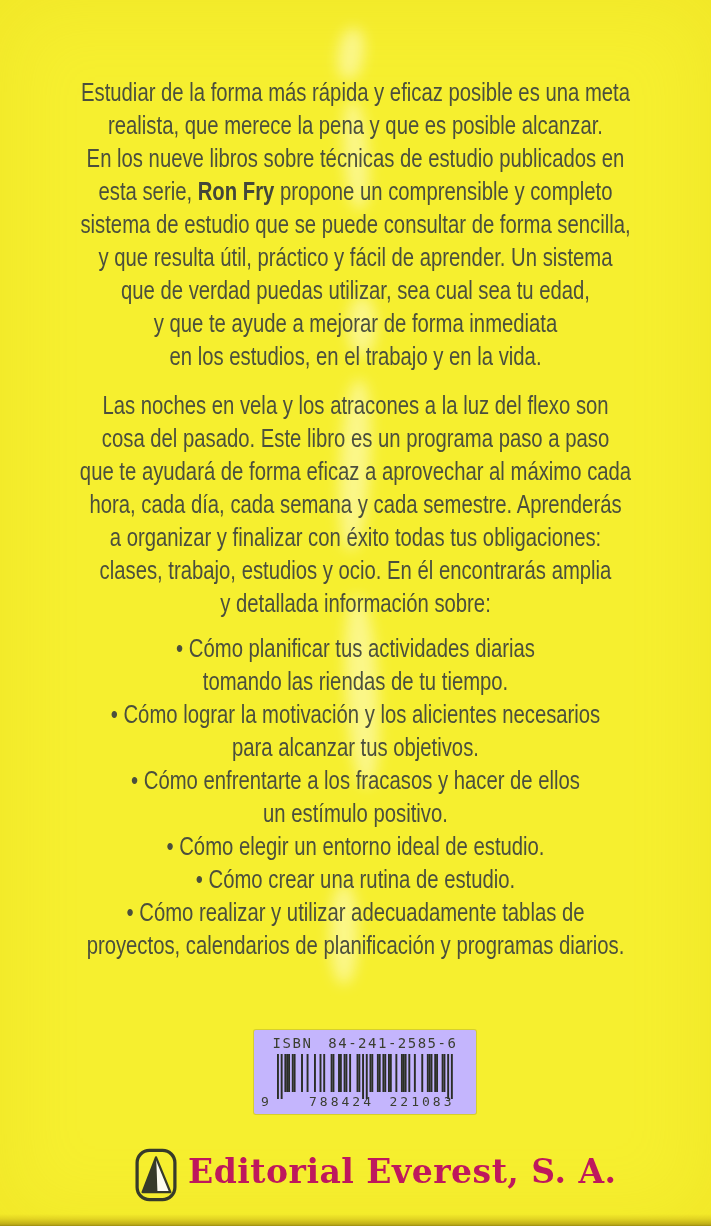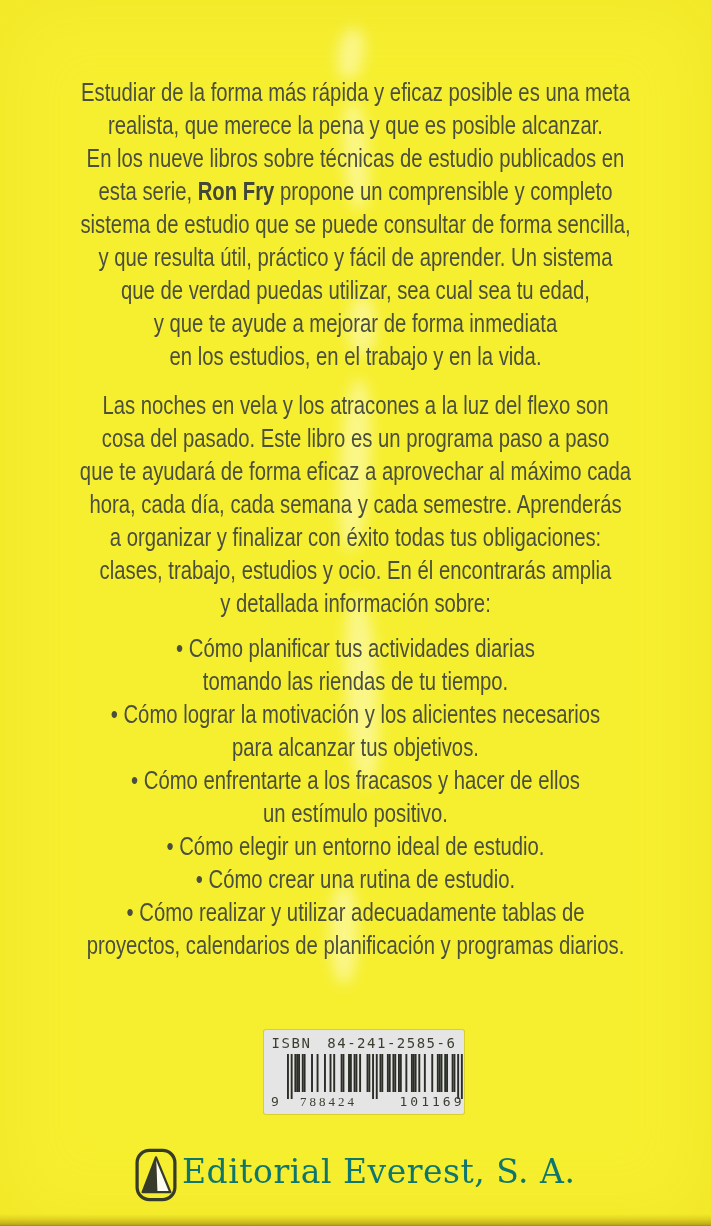"ISBN" .barcode-box { background: #e5e5e5 -> #c4b5fd; left: 264px -> 254px; width: 200px -> 222px }
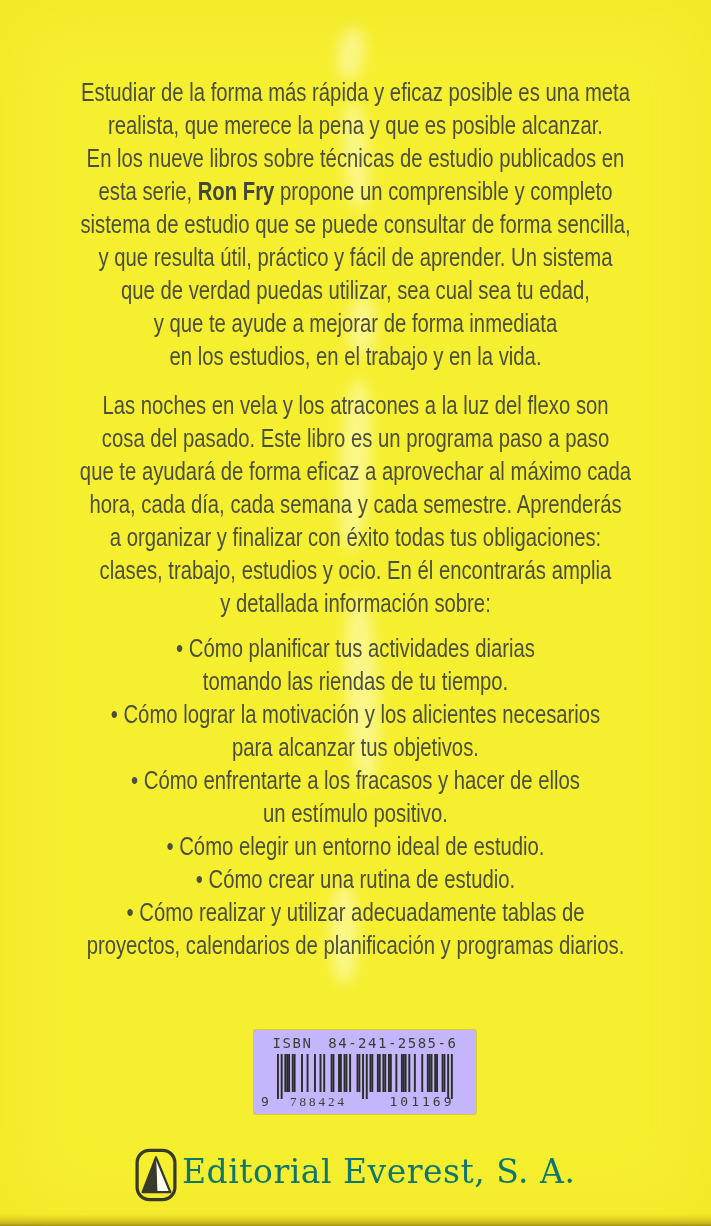"788424" .d-left { font-family: Liberation Serif, serif -> none; text-align: left -> right }
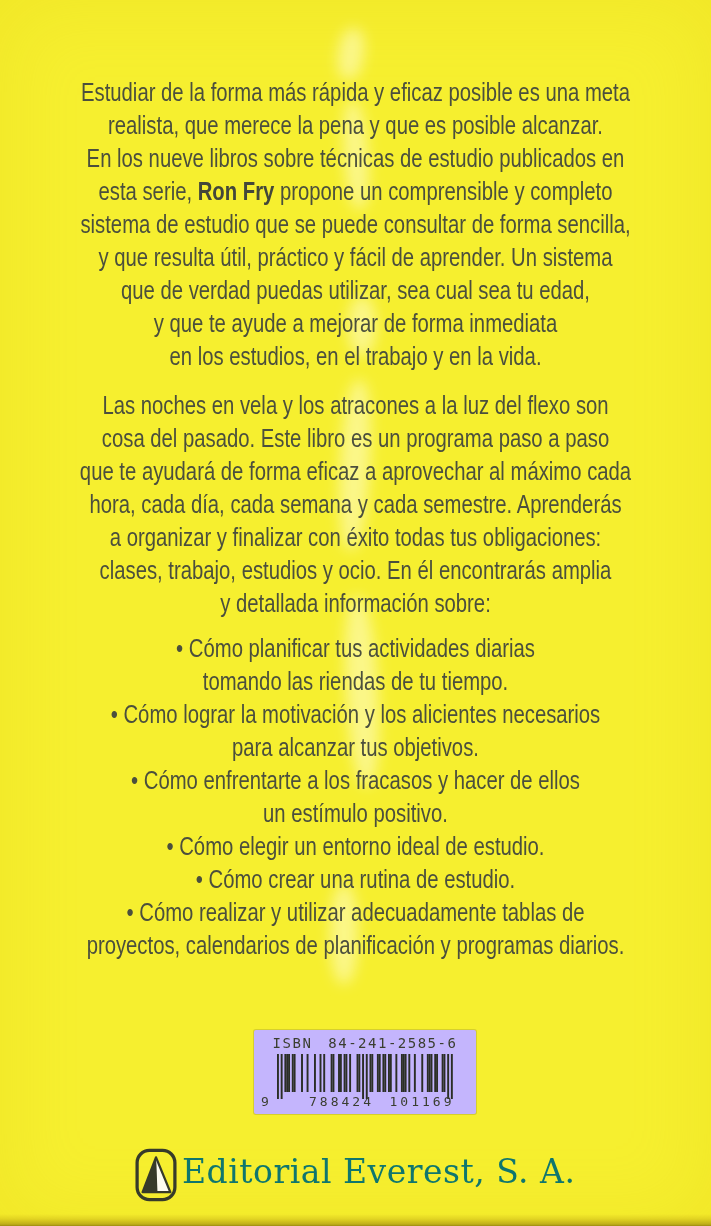"101169" span.d-right { text: 101169 -> 221083 }
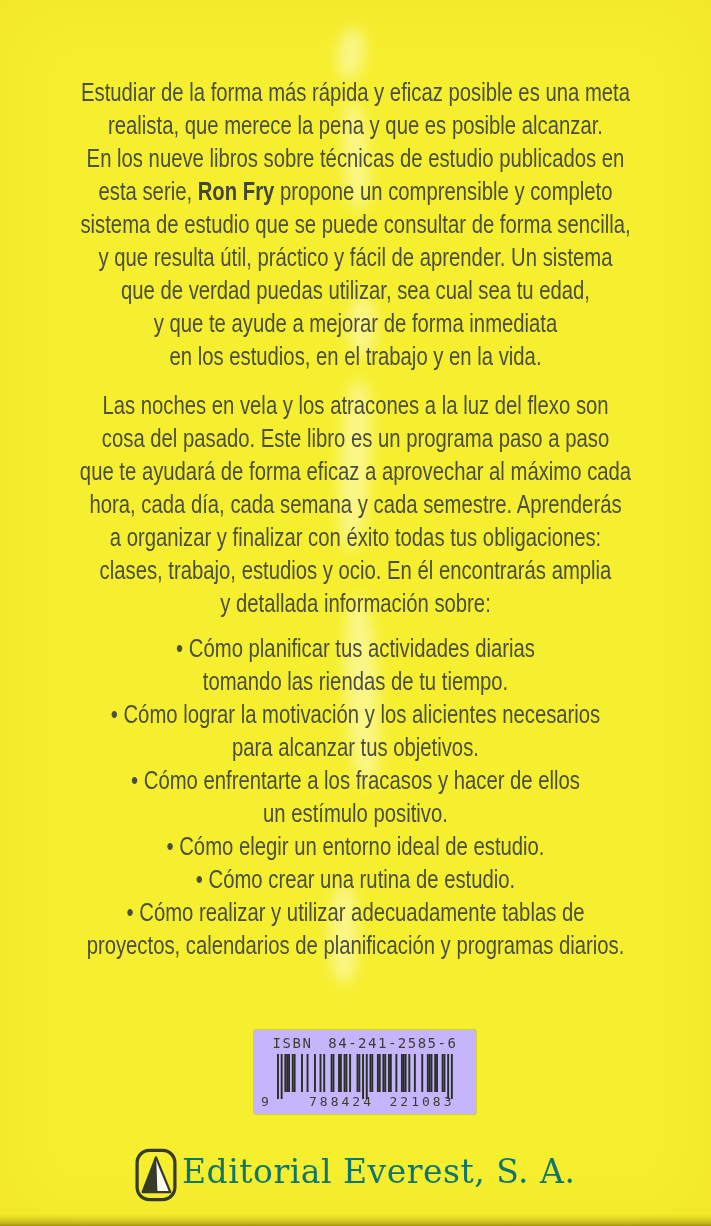"Editorial Everest, S. A." .pub-name { color: #0f766e -> #be185d; font-weight: 400 -> 700; left: 182px -> 188px }
